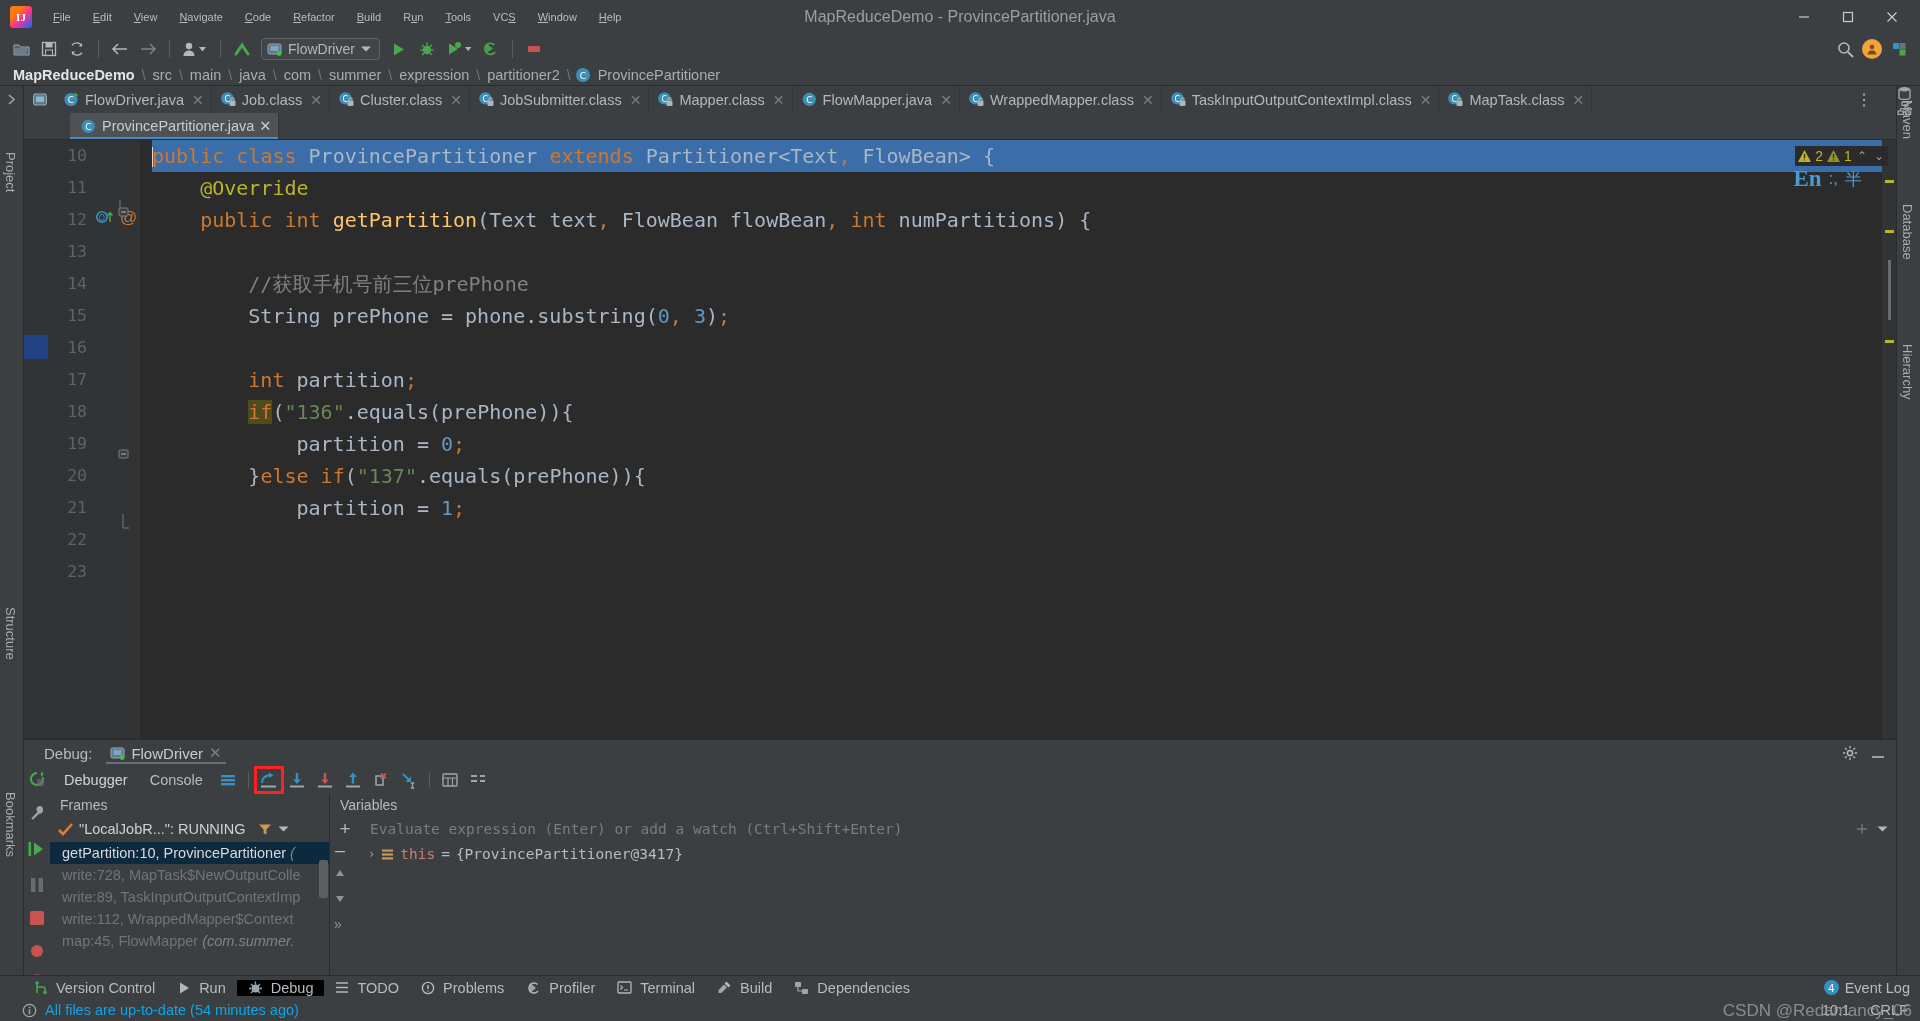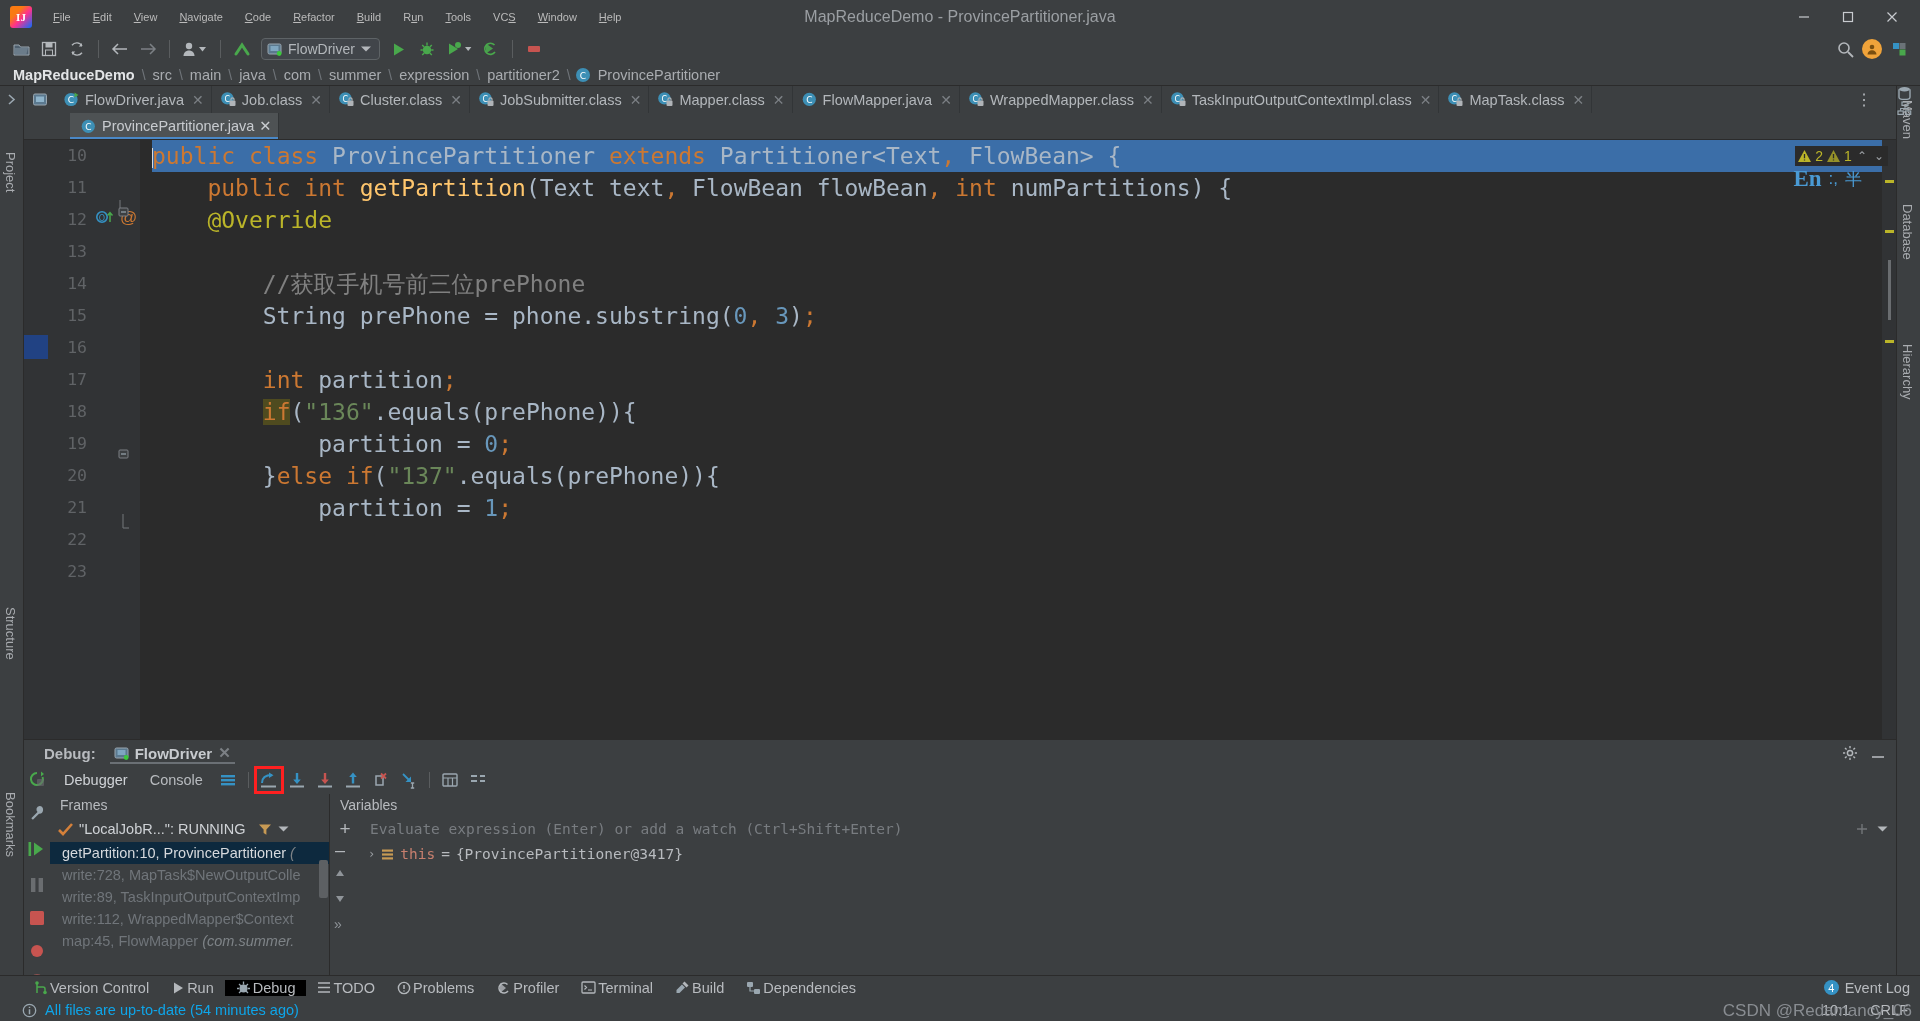"public class ProvincePartitioner extends" .cline { font-size: 23px -> 20px }
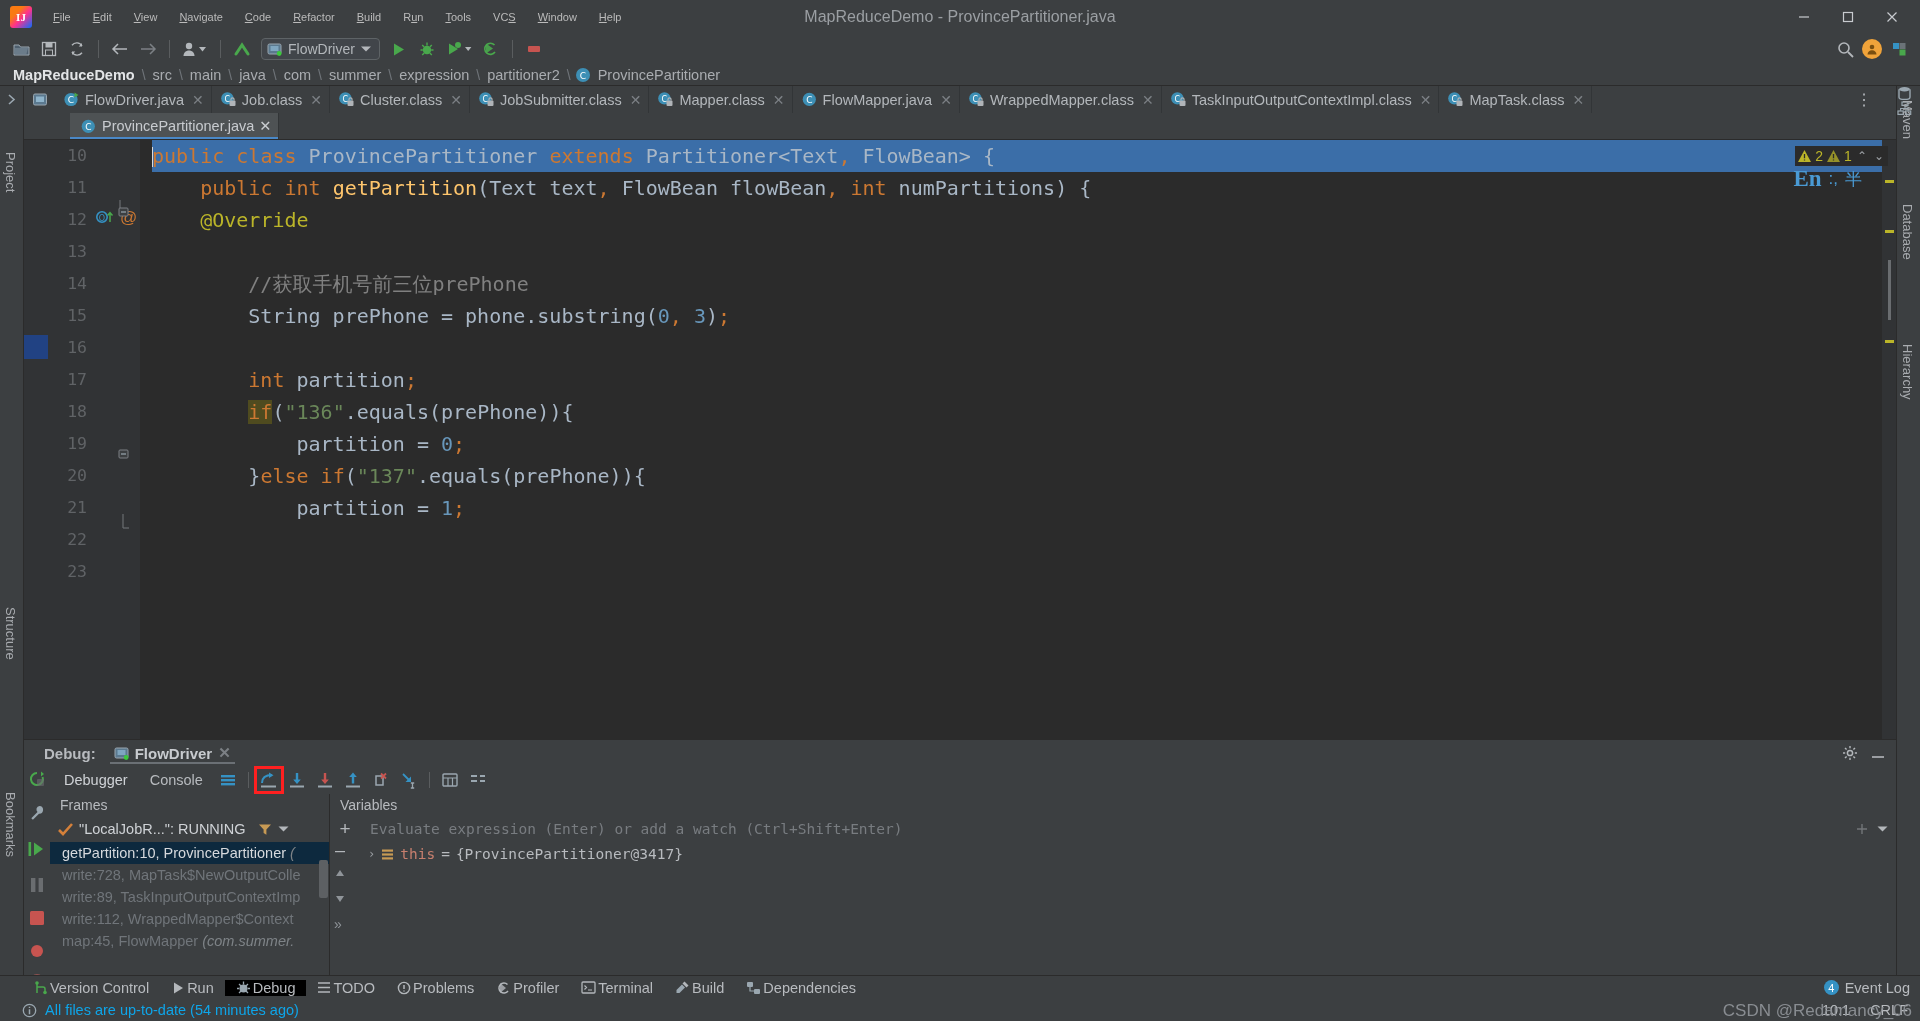"public int getPartition(Text text," div.cline { order: before "@Override" -> after "@Override" }
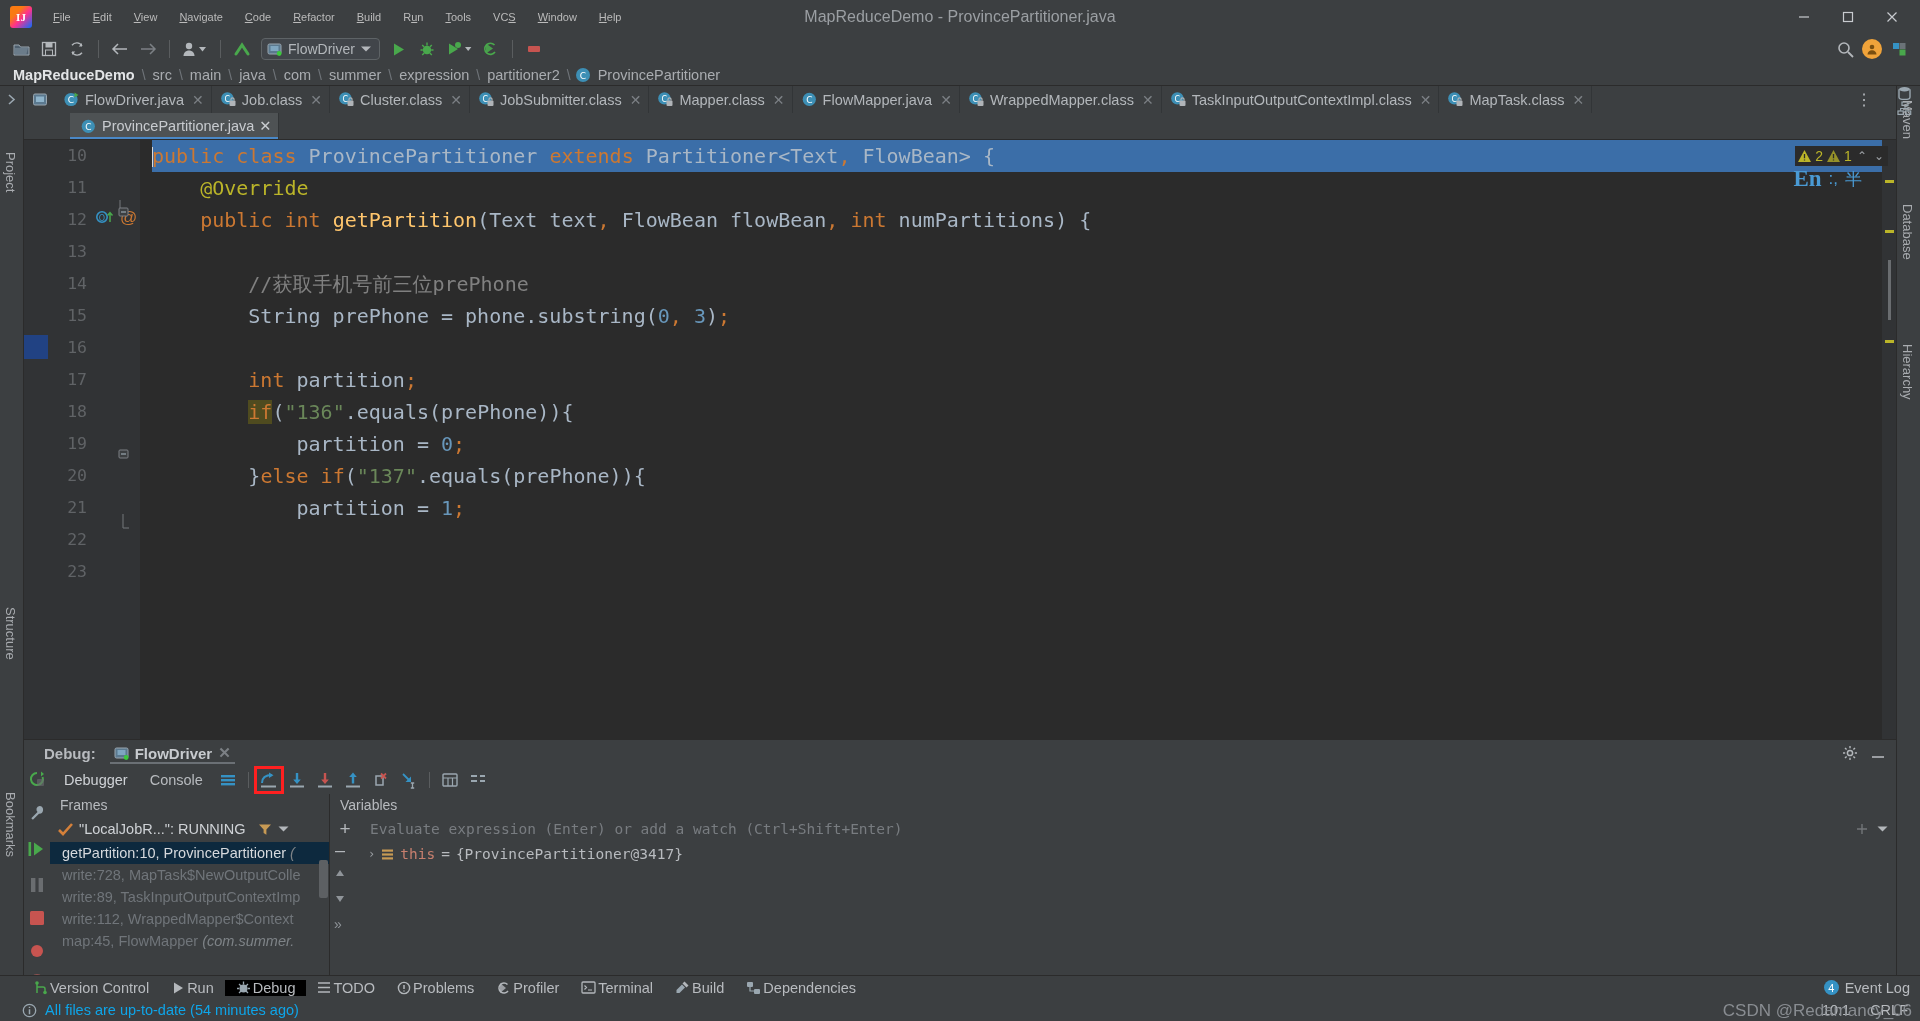"Debug:" .dw-head { font-weight: bold -> none }
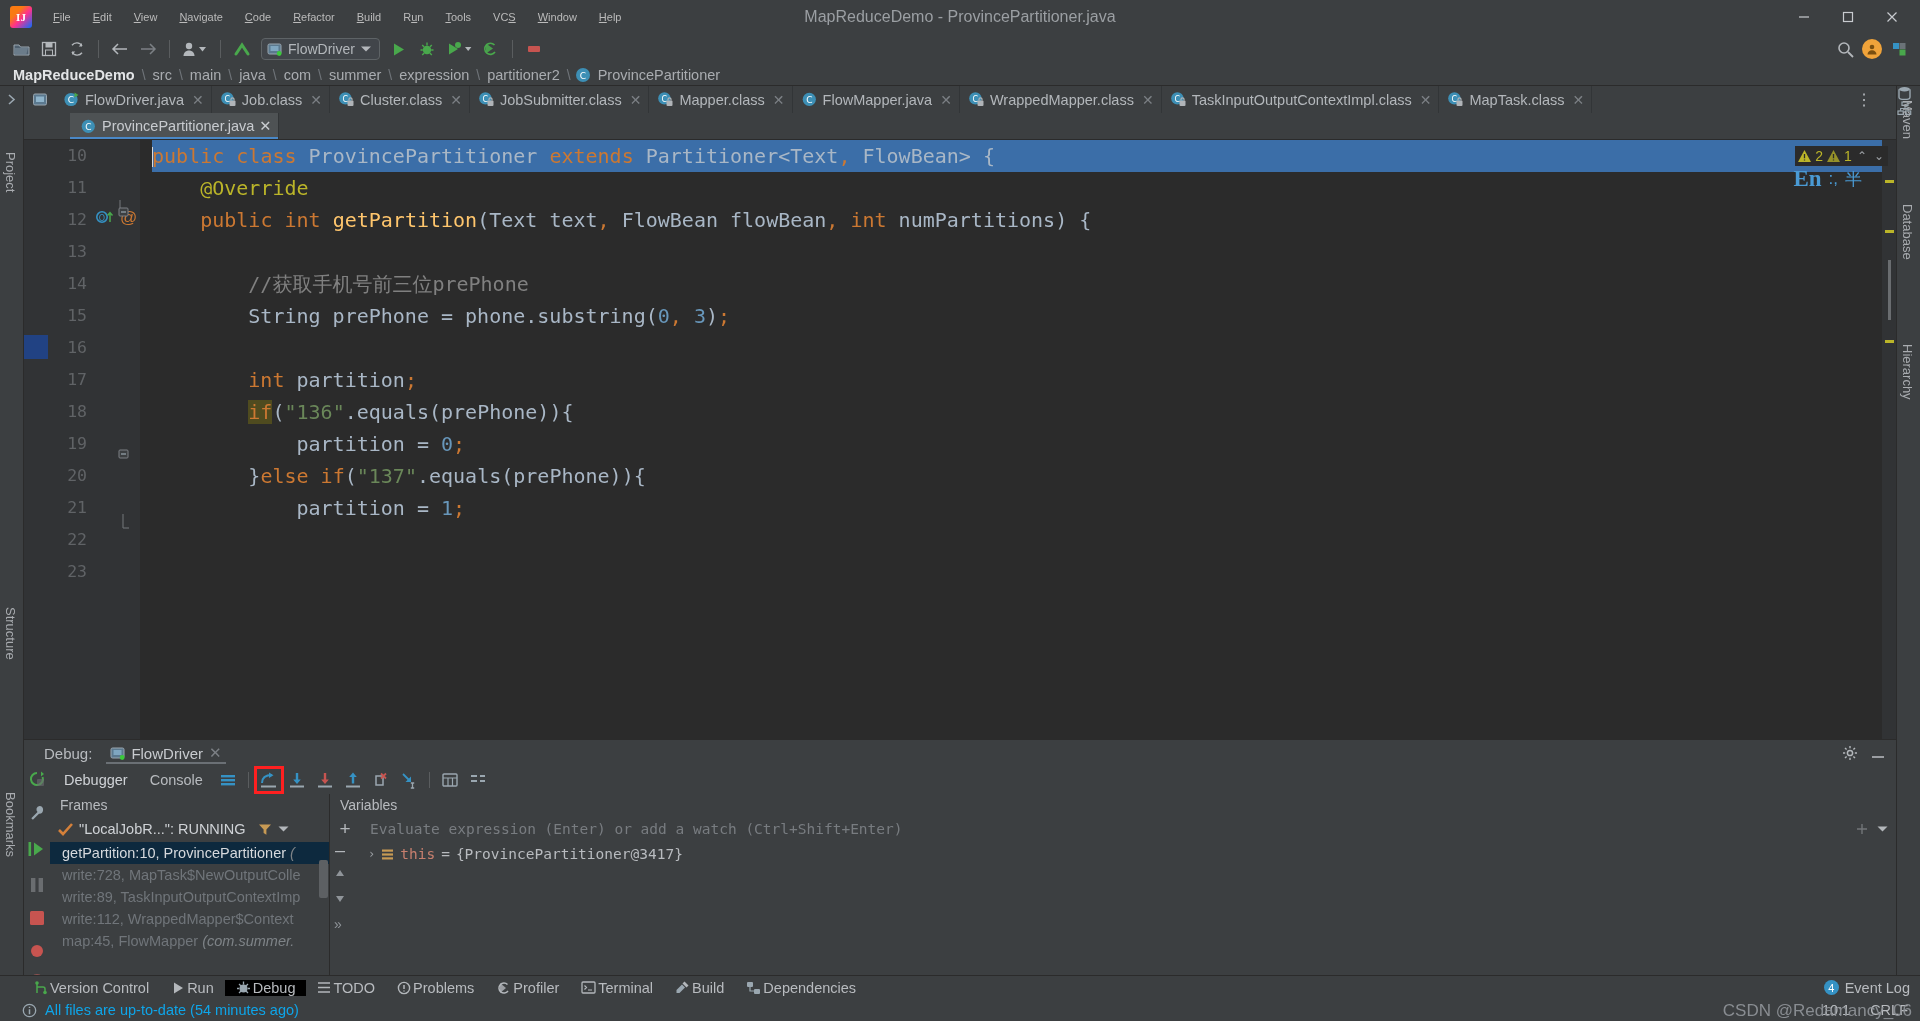"Version Control" .bb-item { gap: 2px -> 8px }
